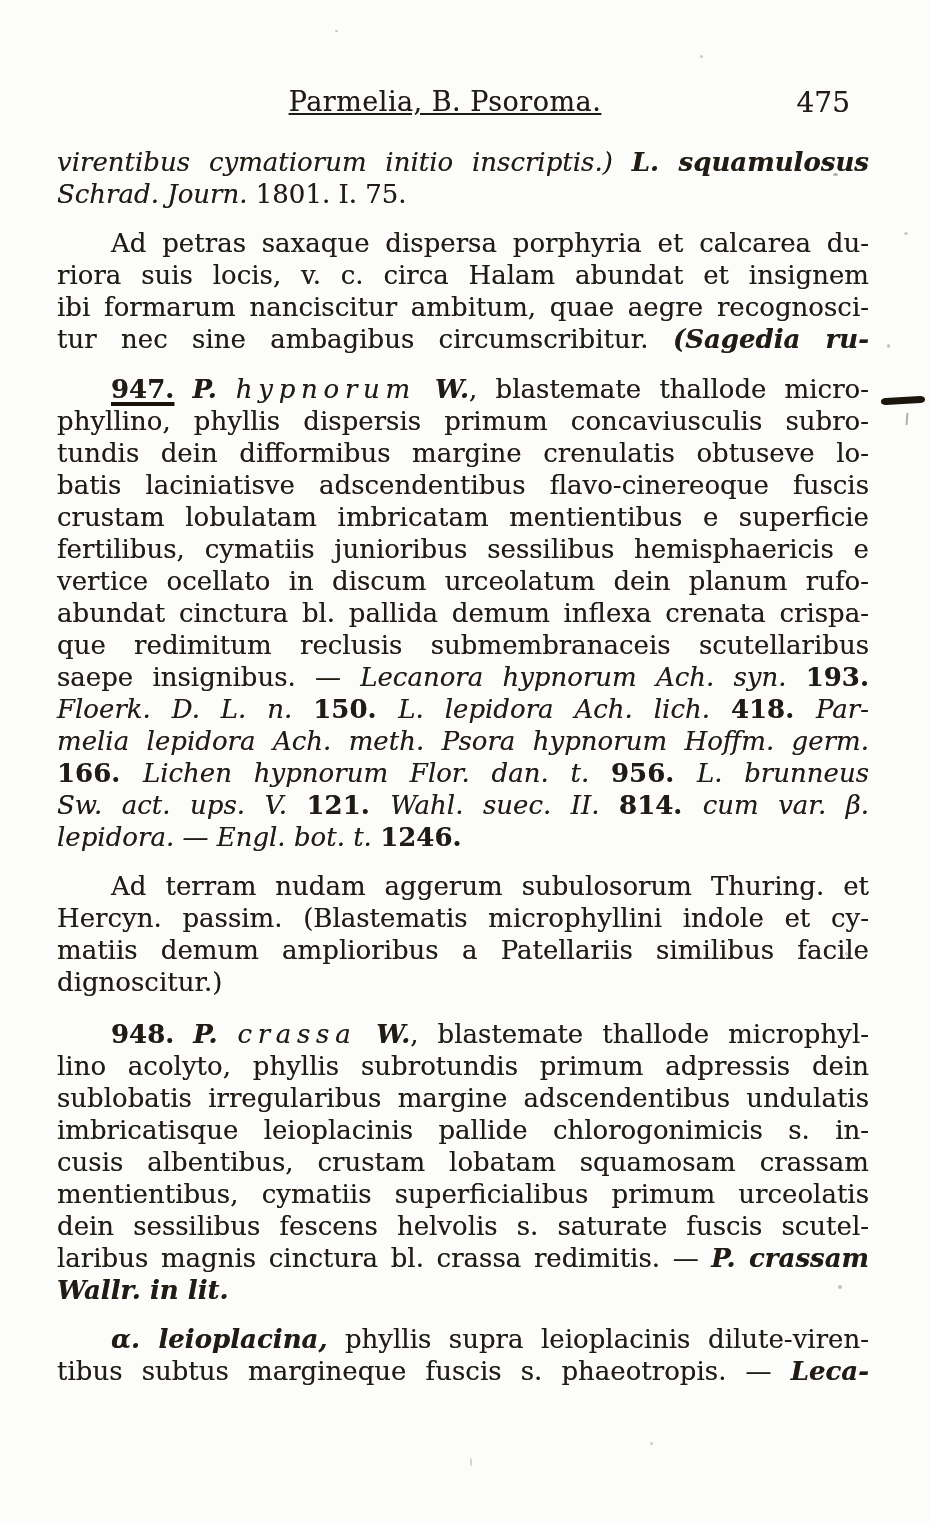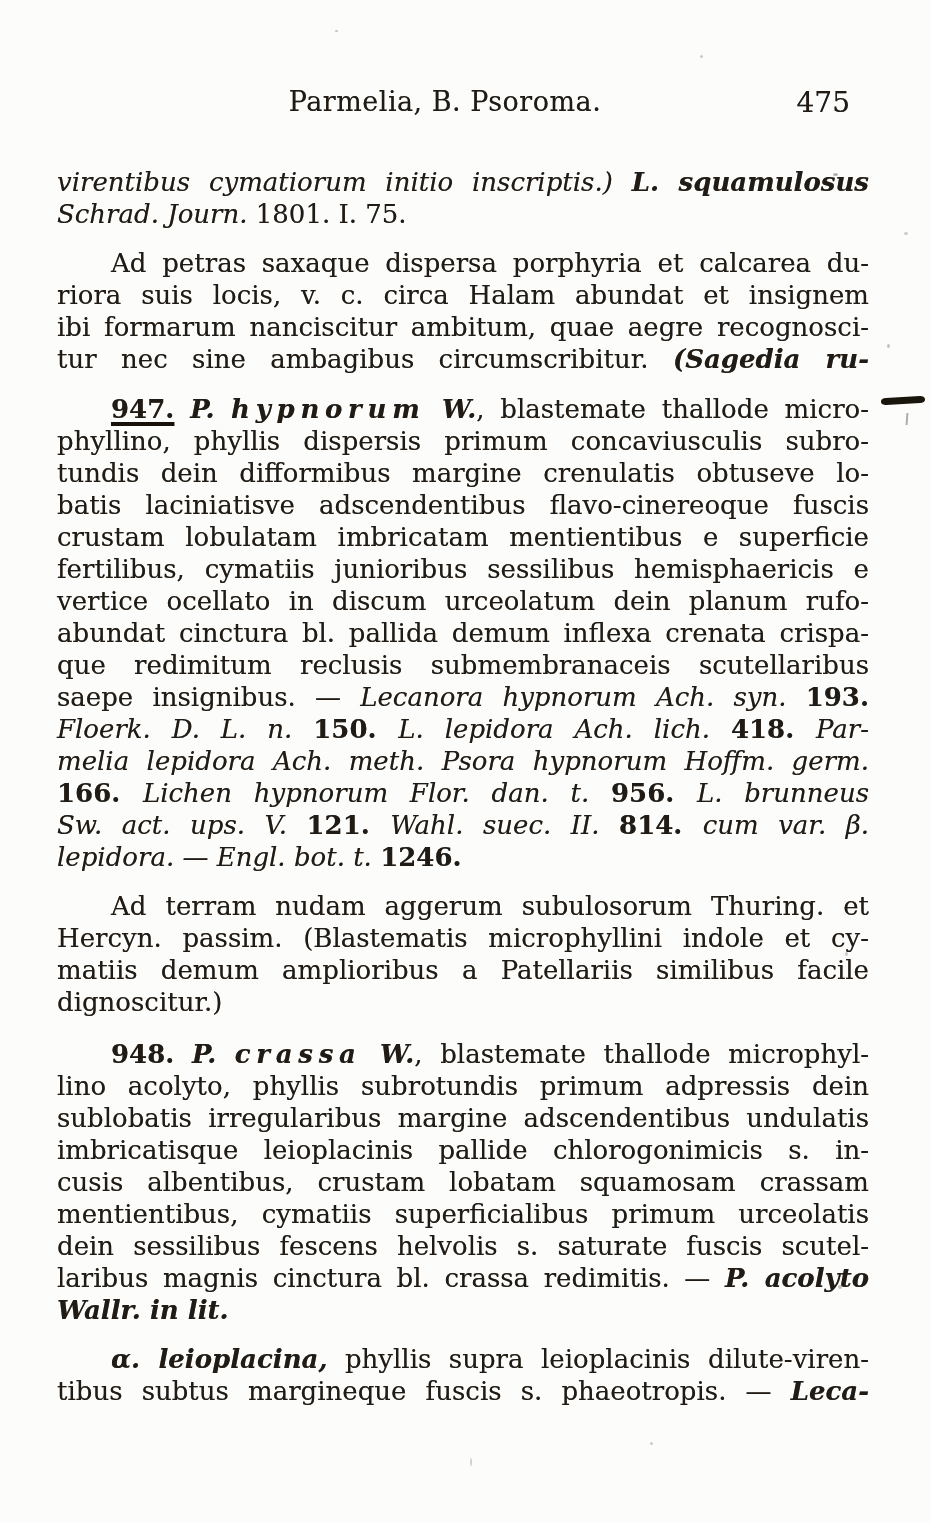"Parmelia, B. Psoroma." .running-header { margin-bottom: 46px -> 26px; text-decoration: none -> underline }
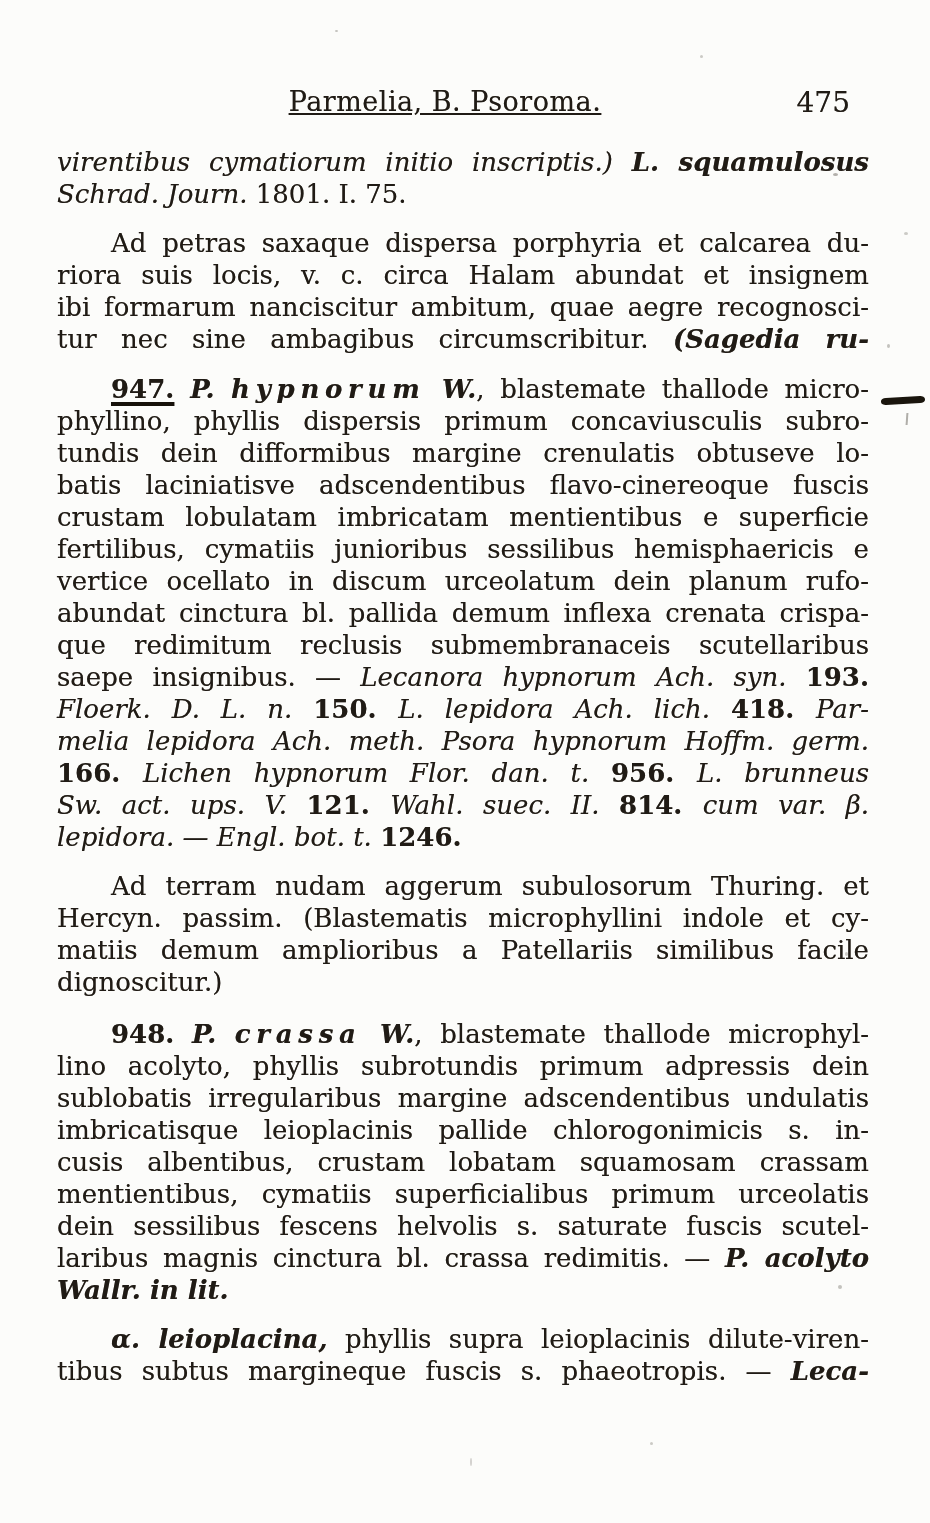"hypnorum" .s-biw { font-weight: bold -> normal }
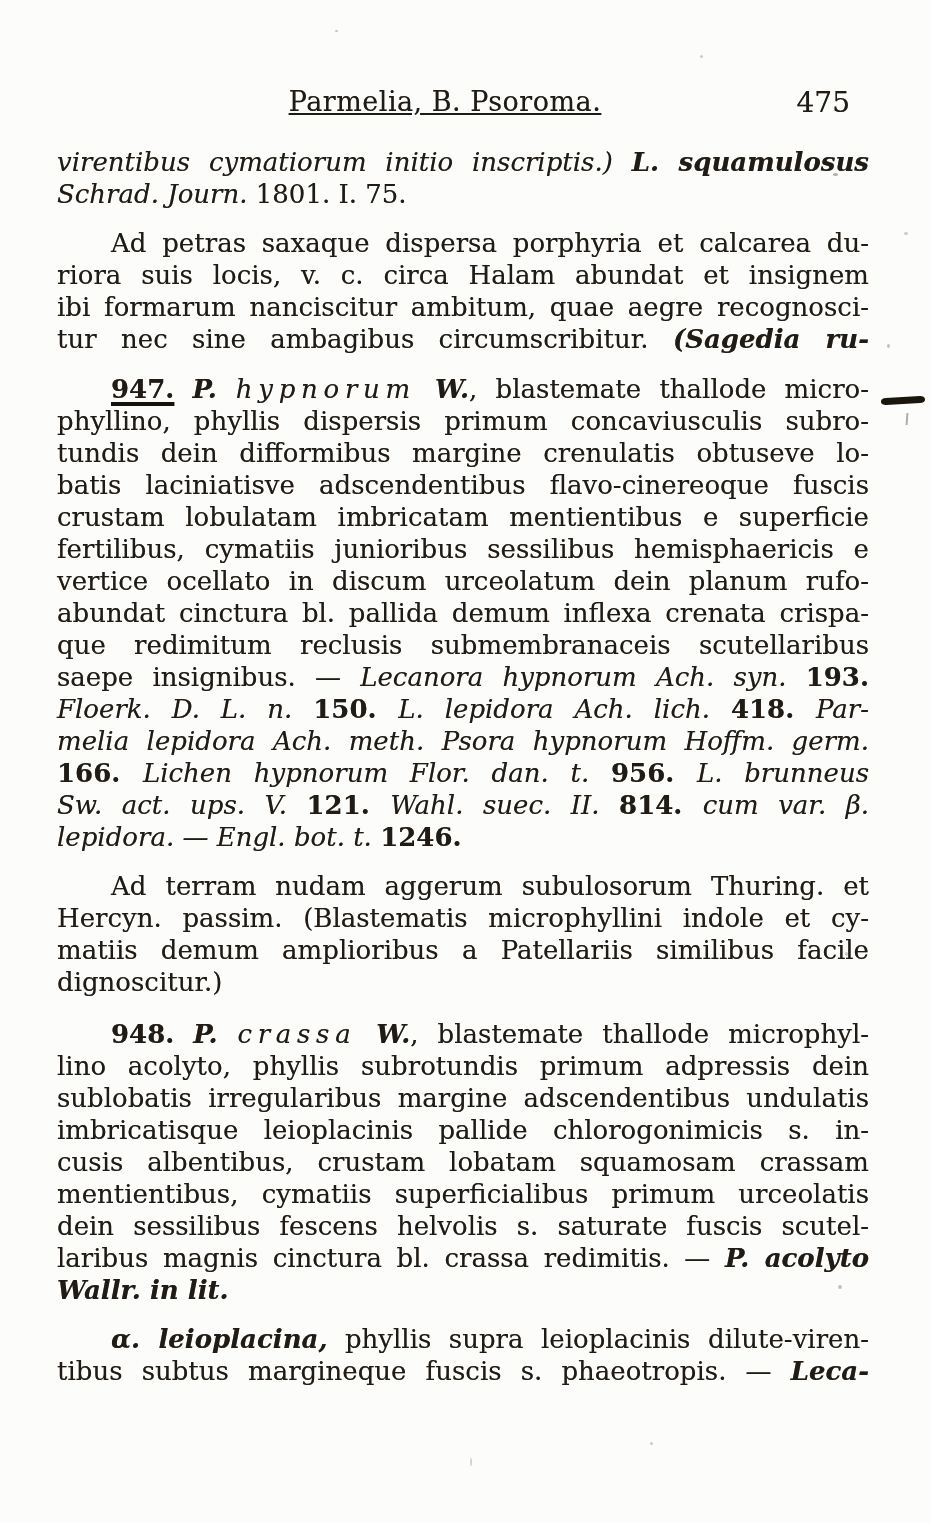"P. acolyto" span.s-bi { text: acolyto -> crassam }
